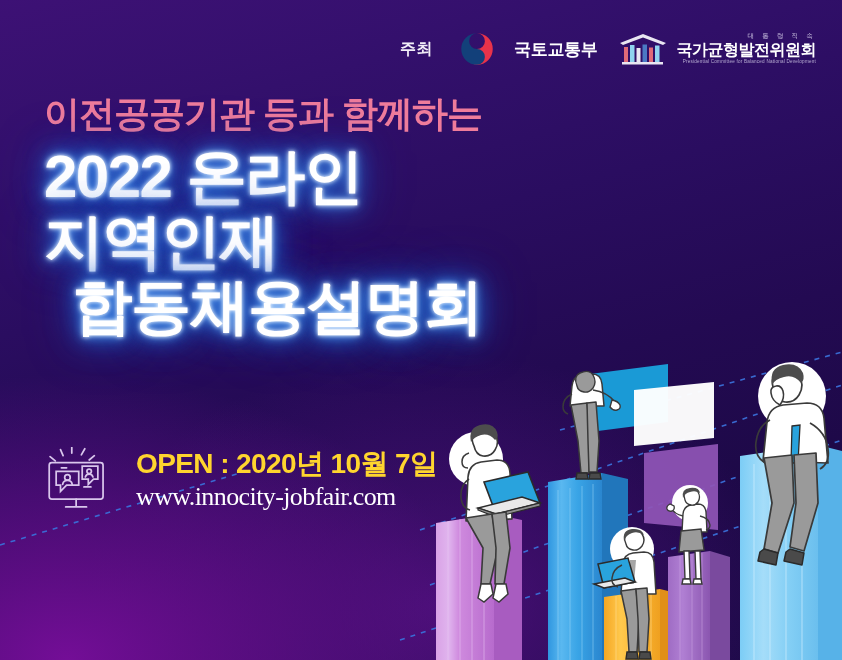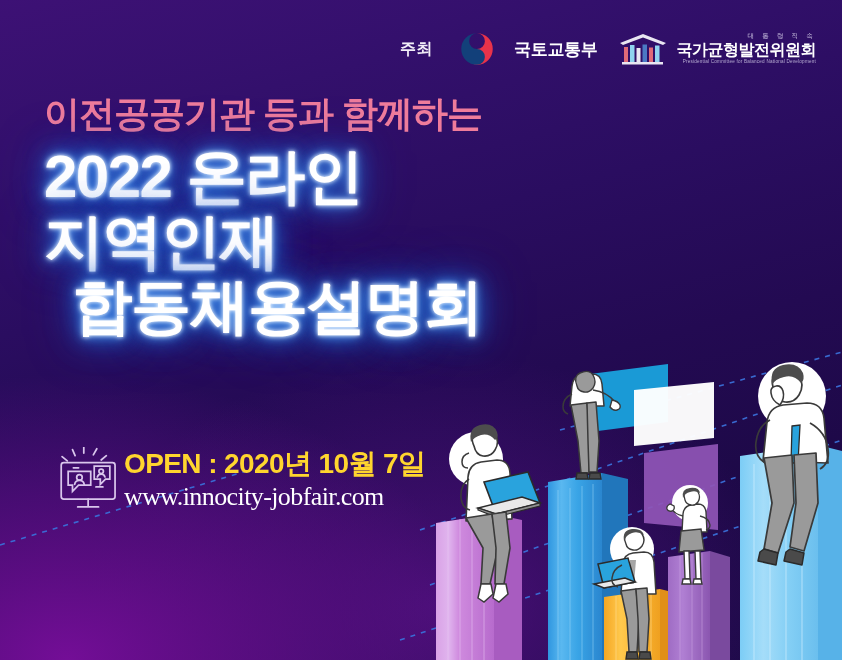"OPEN : 2020년 10월 7일" .openblock { gap: 2px -> 26px; left: 56px -> 44px }
